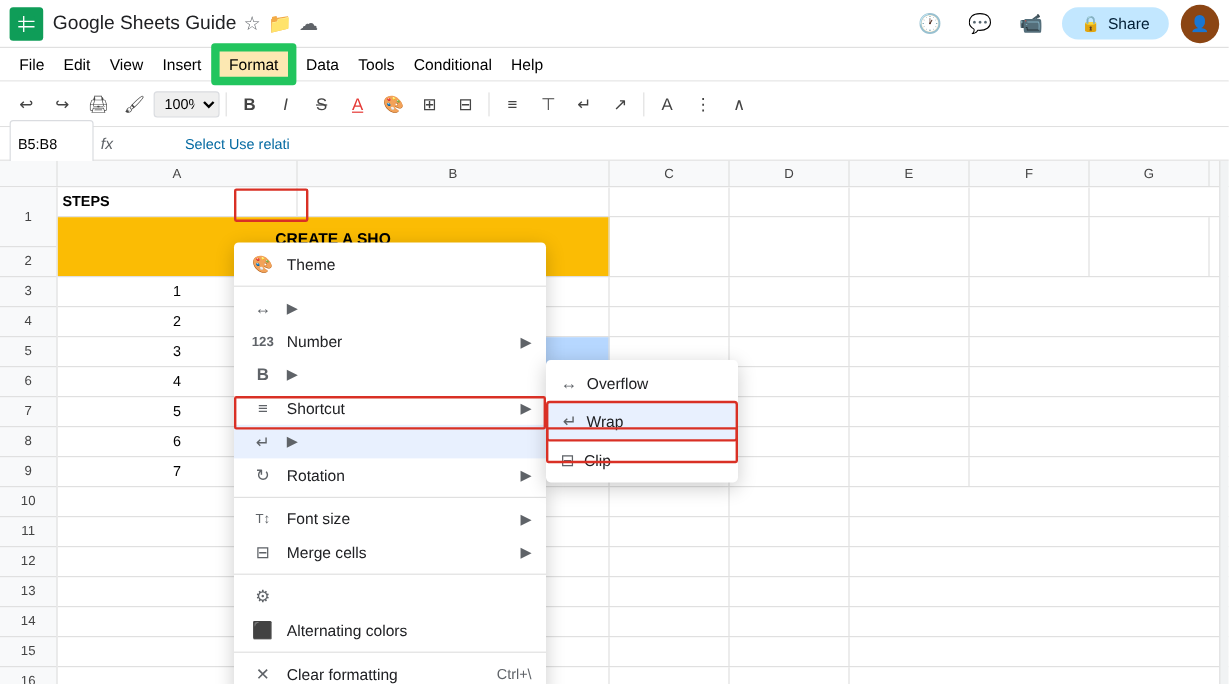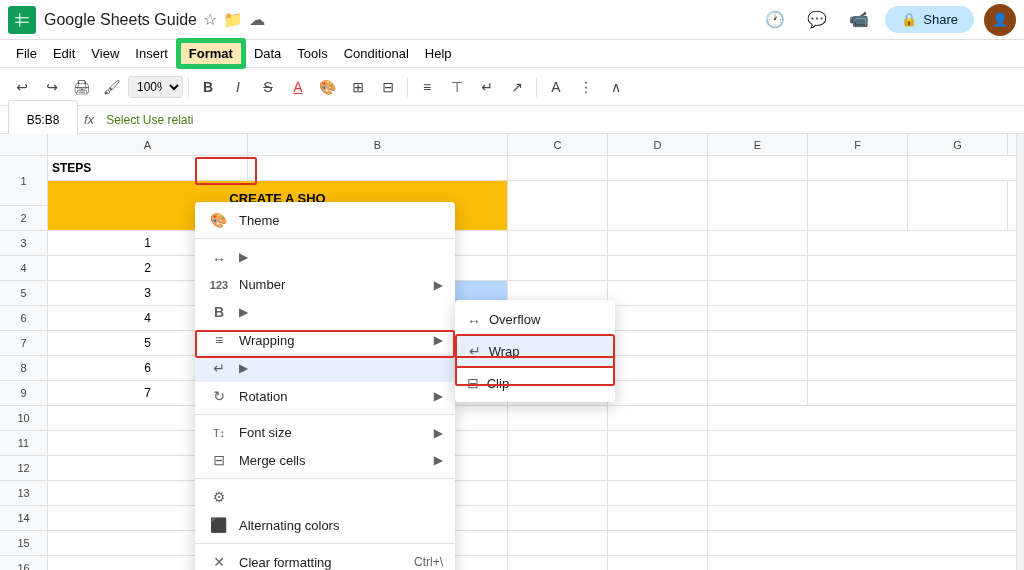"Format" .menu-item.active { border: 5px solid #22c55e -> 7px solid #22c55e; font-weight: bold -> none }
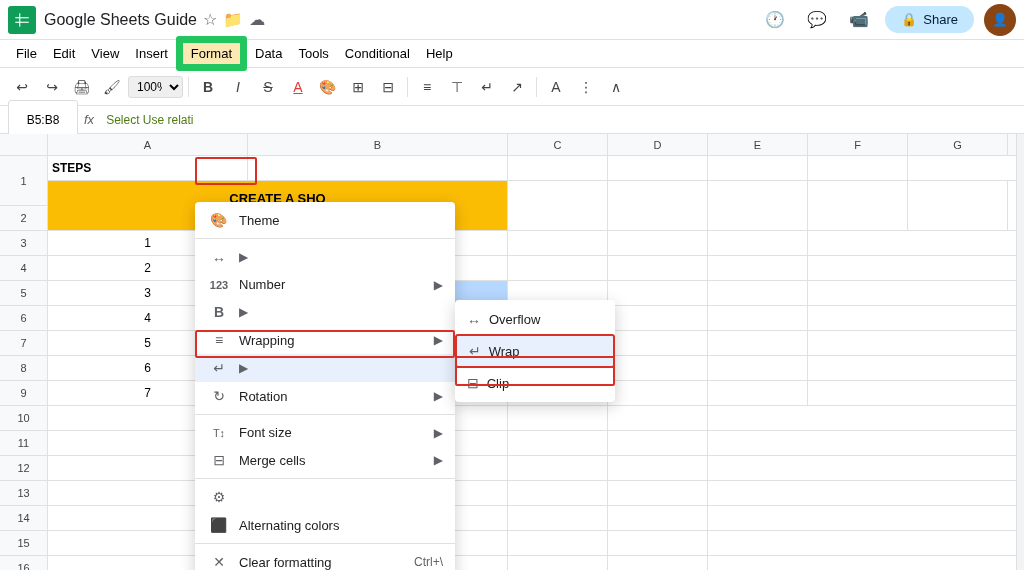"B5:B8" .cell-ref { text-align: center -> none }
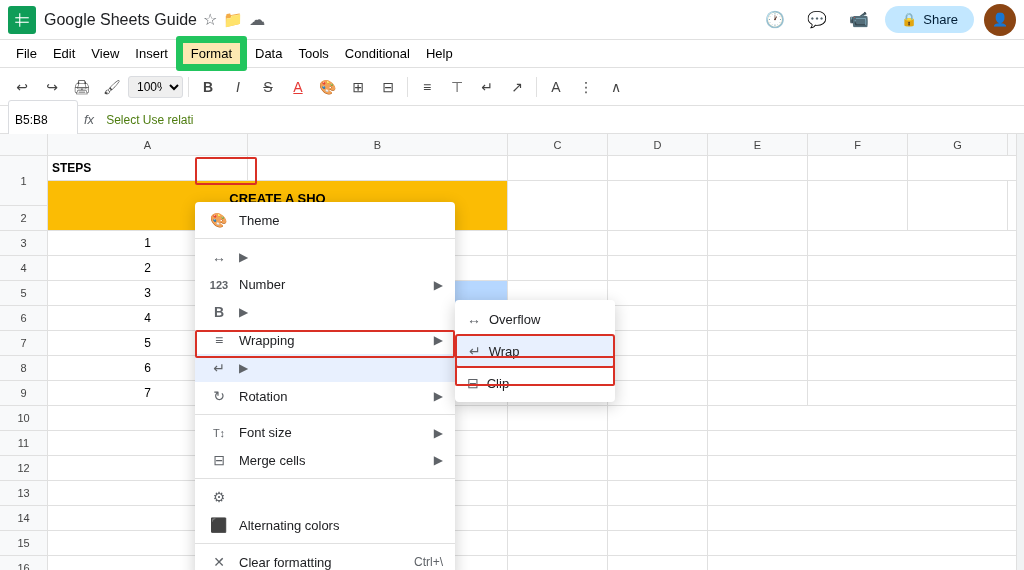"Select Use relati" .formula-input { color: #4d7c0f -> #0369a1; margin-left: none -> 48px }
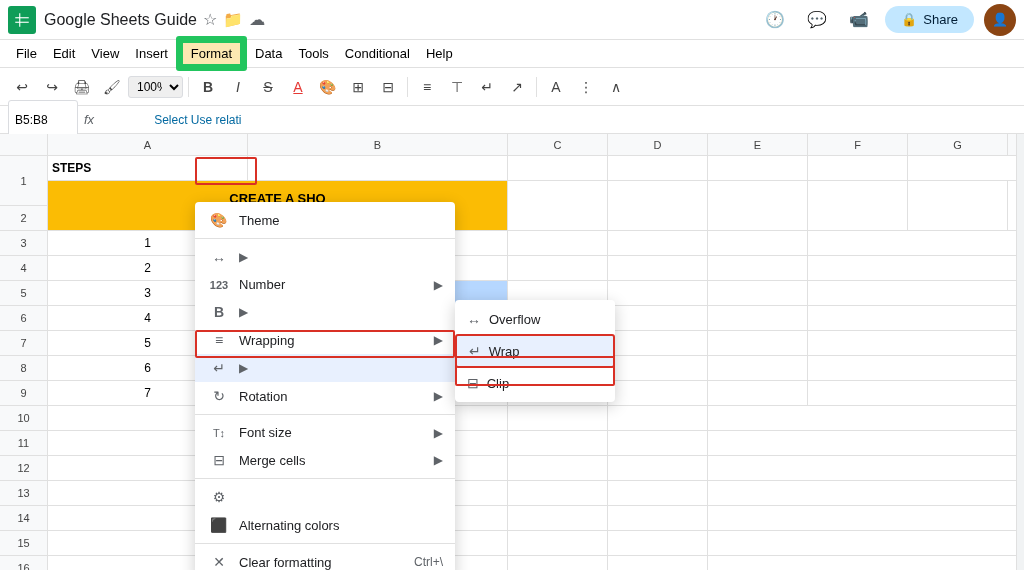"Wrapping" span.item-label { text: Wrapping -> Shortcut }
